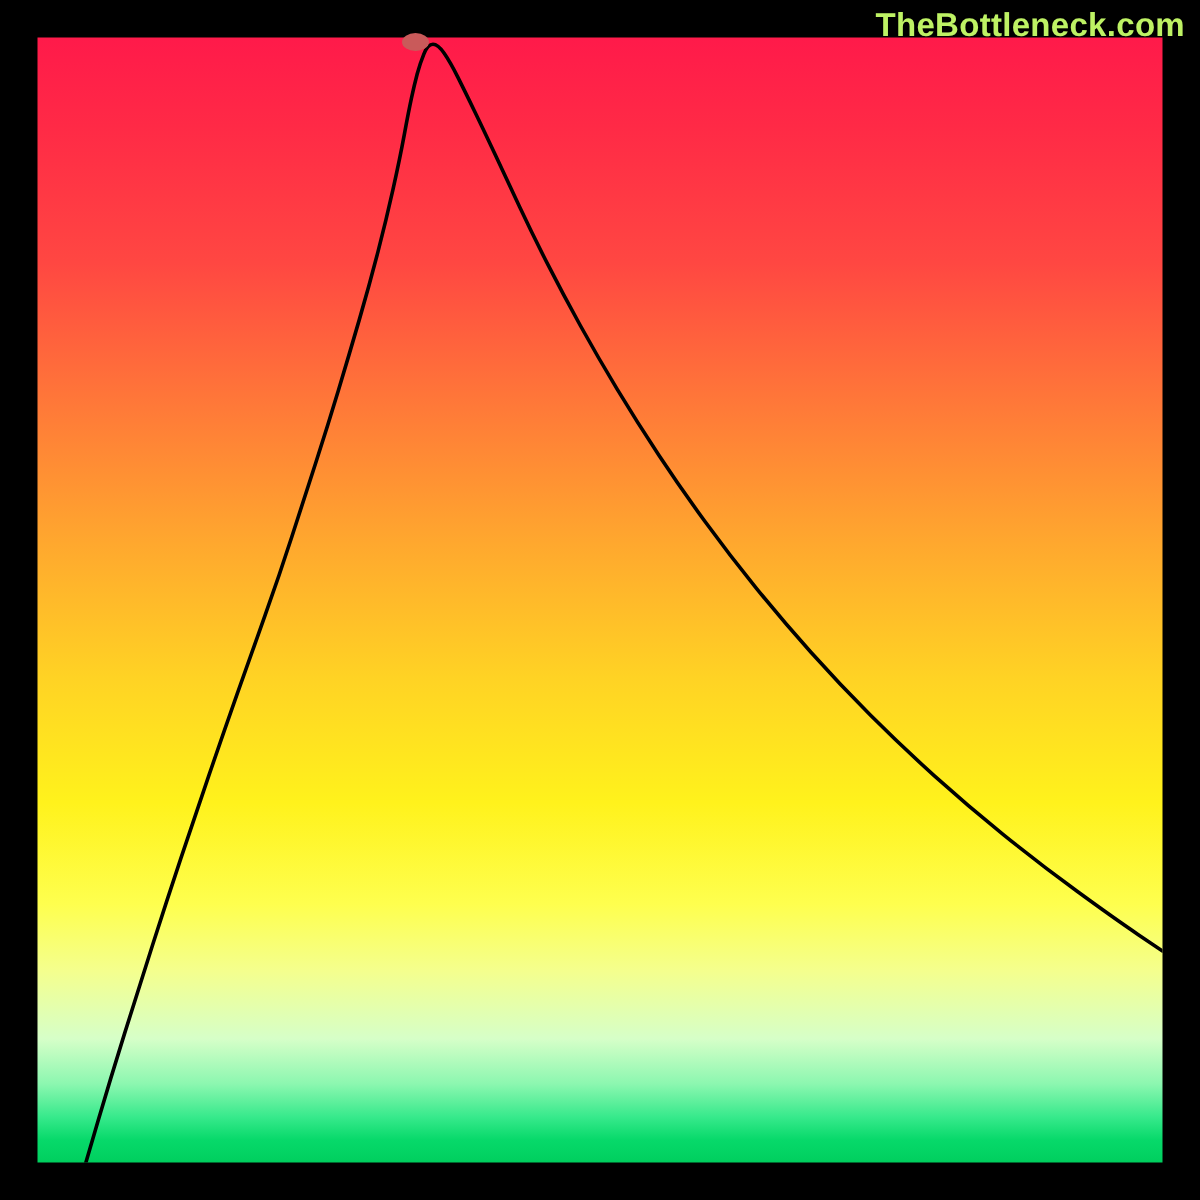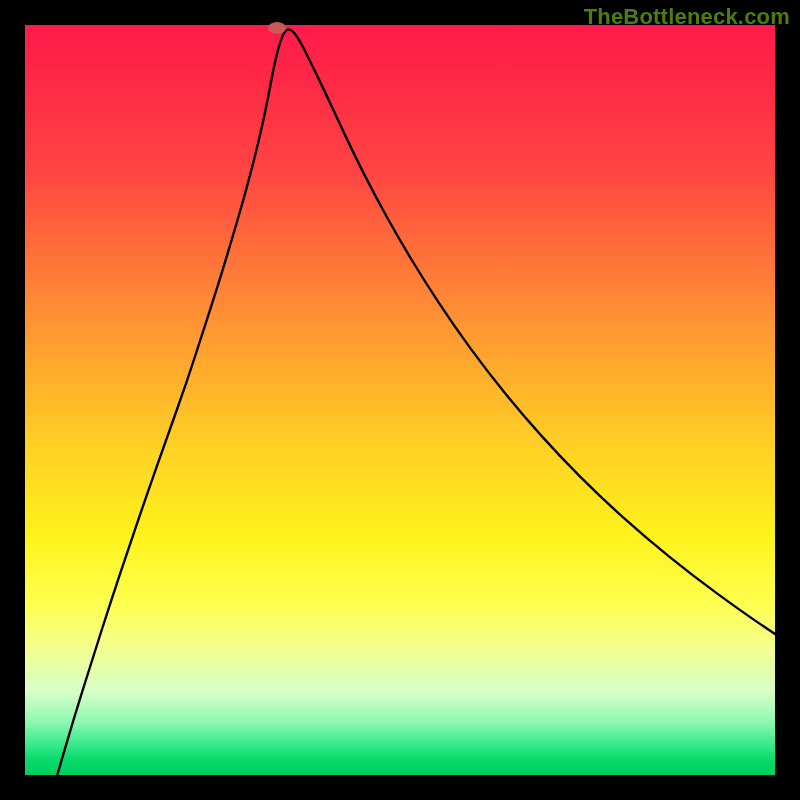"TheBottleneck.com" .watermark { color: #4d7c0f -> #bef264 }
